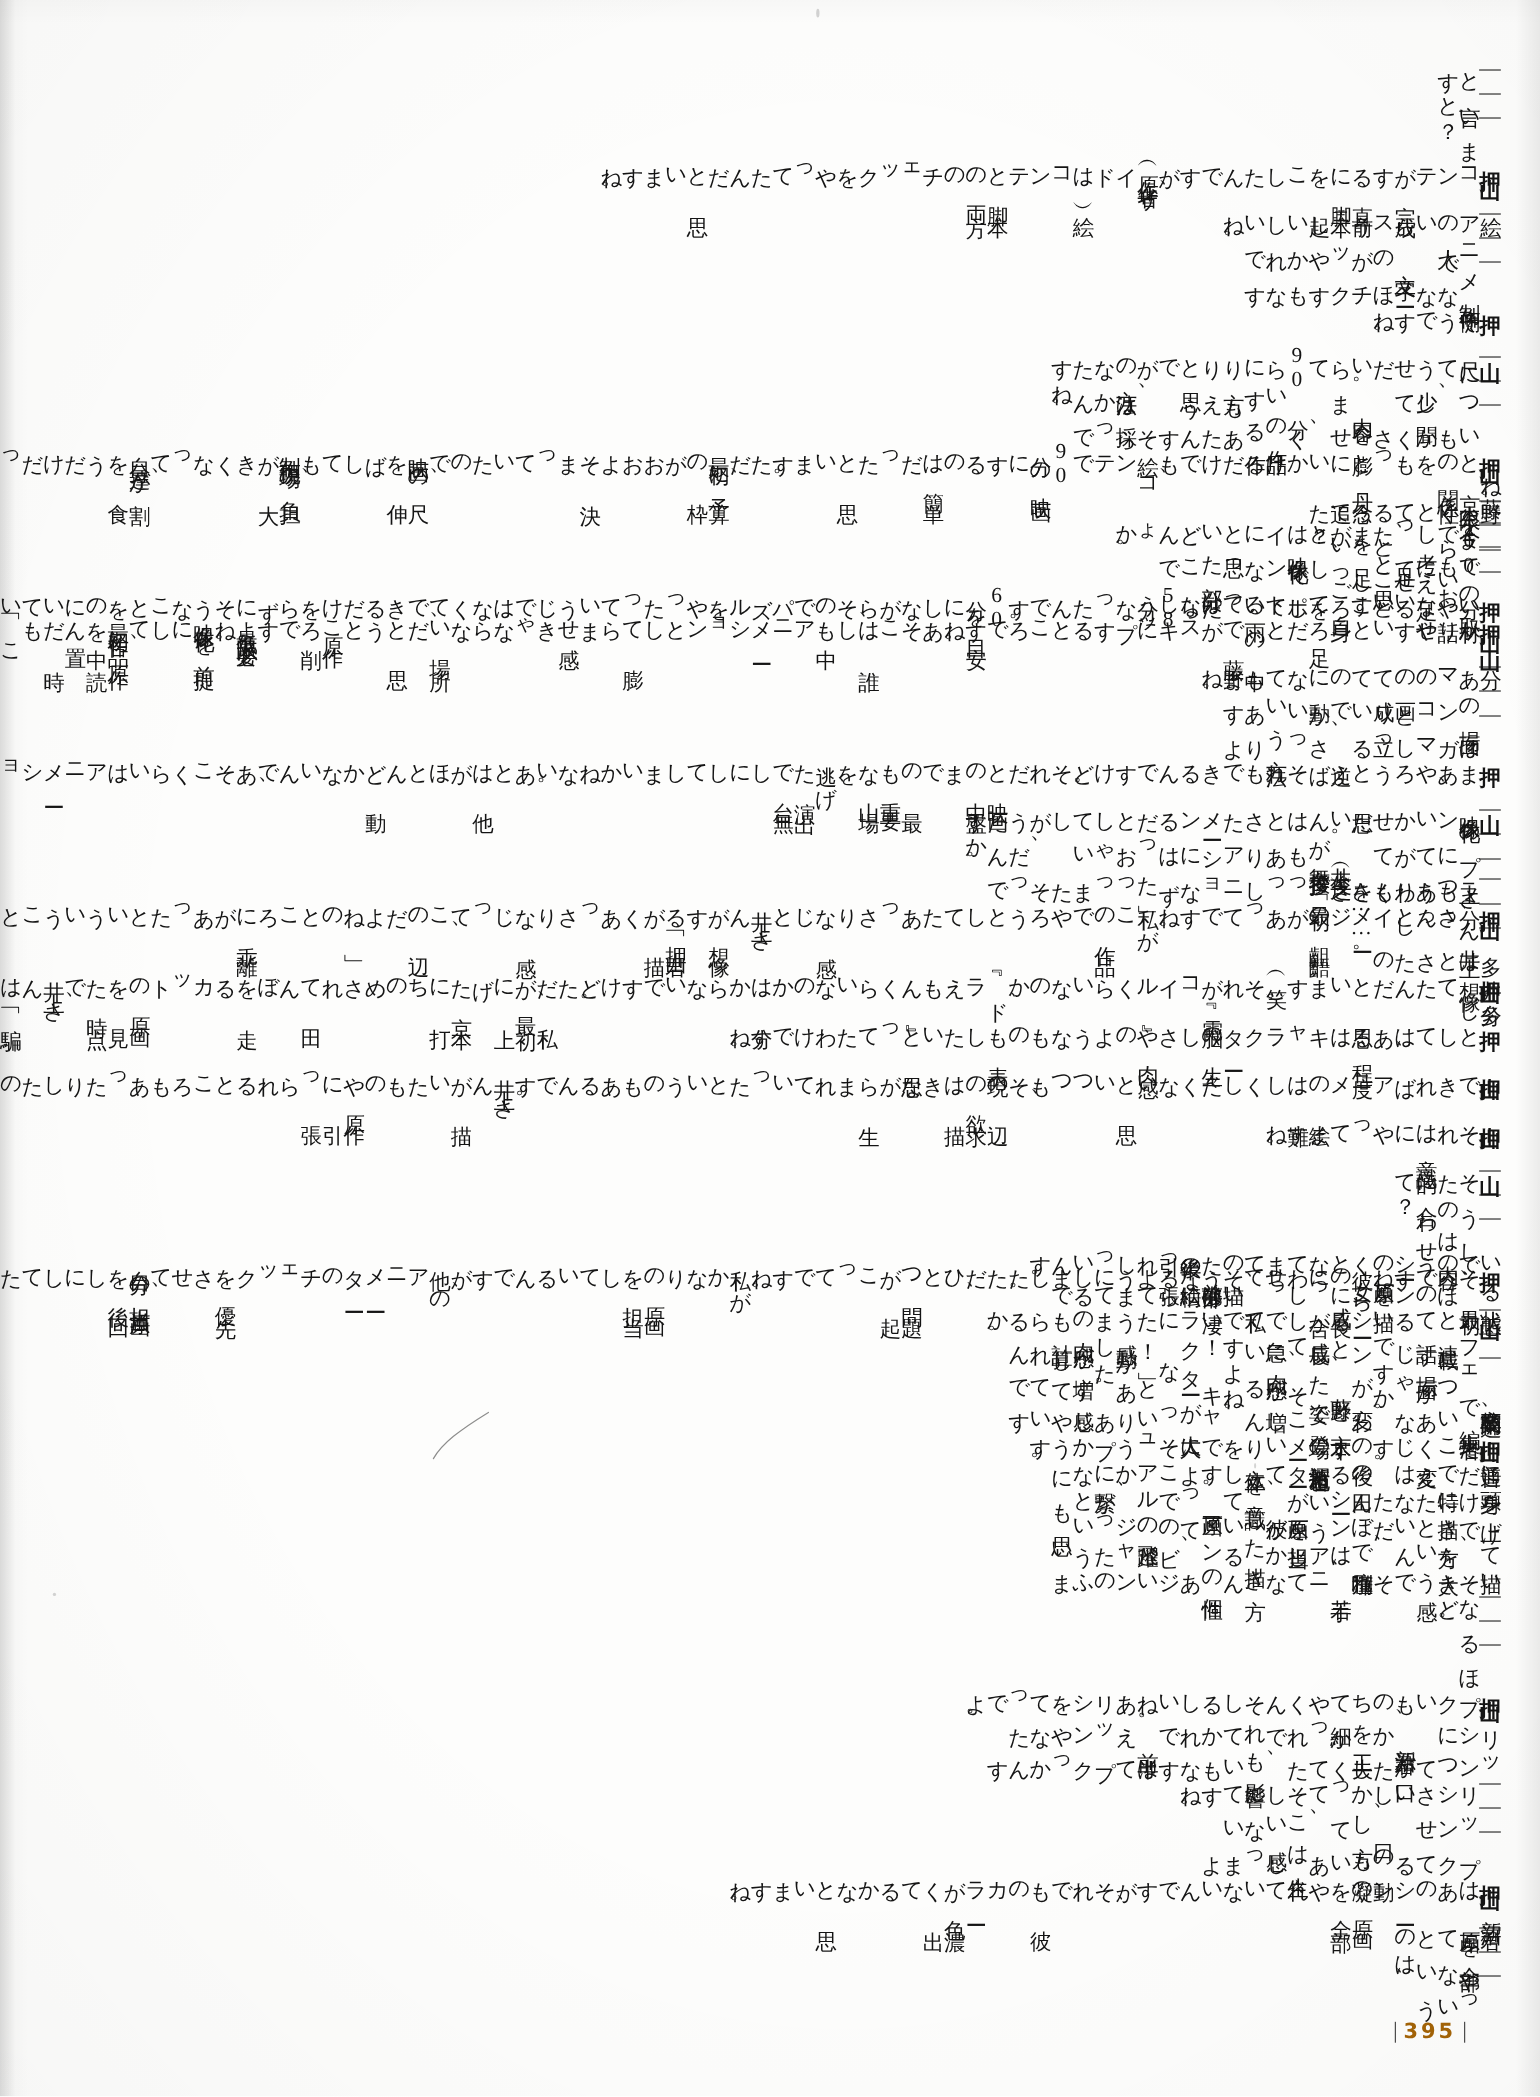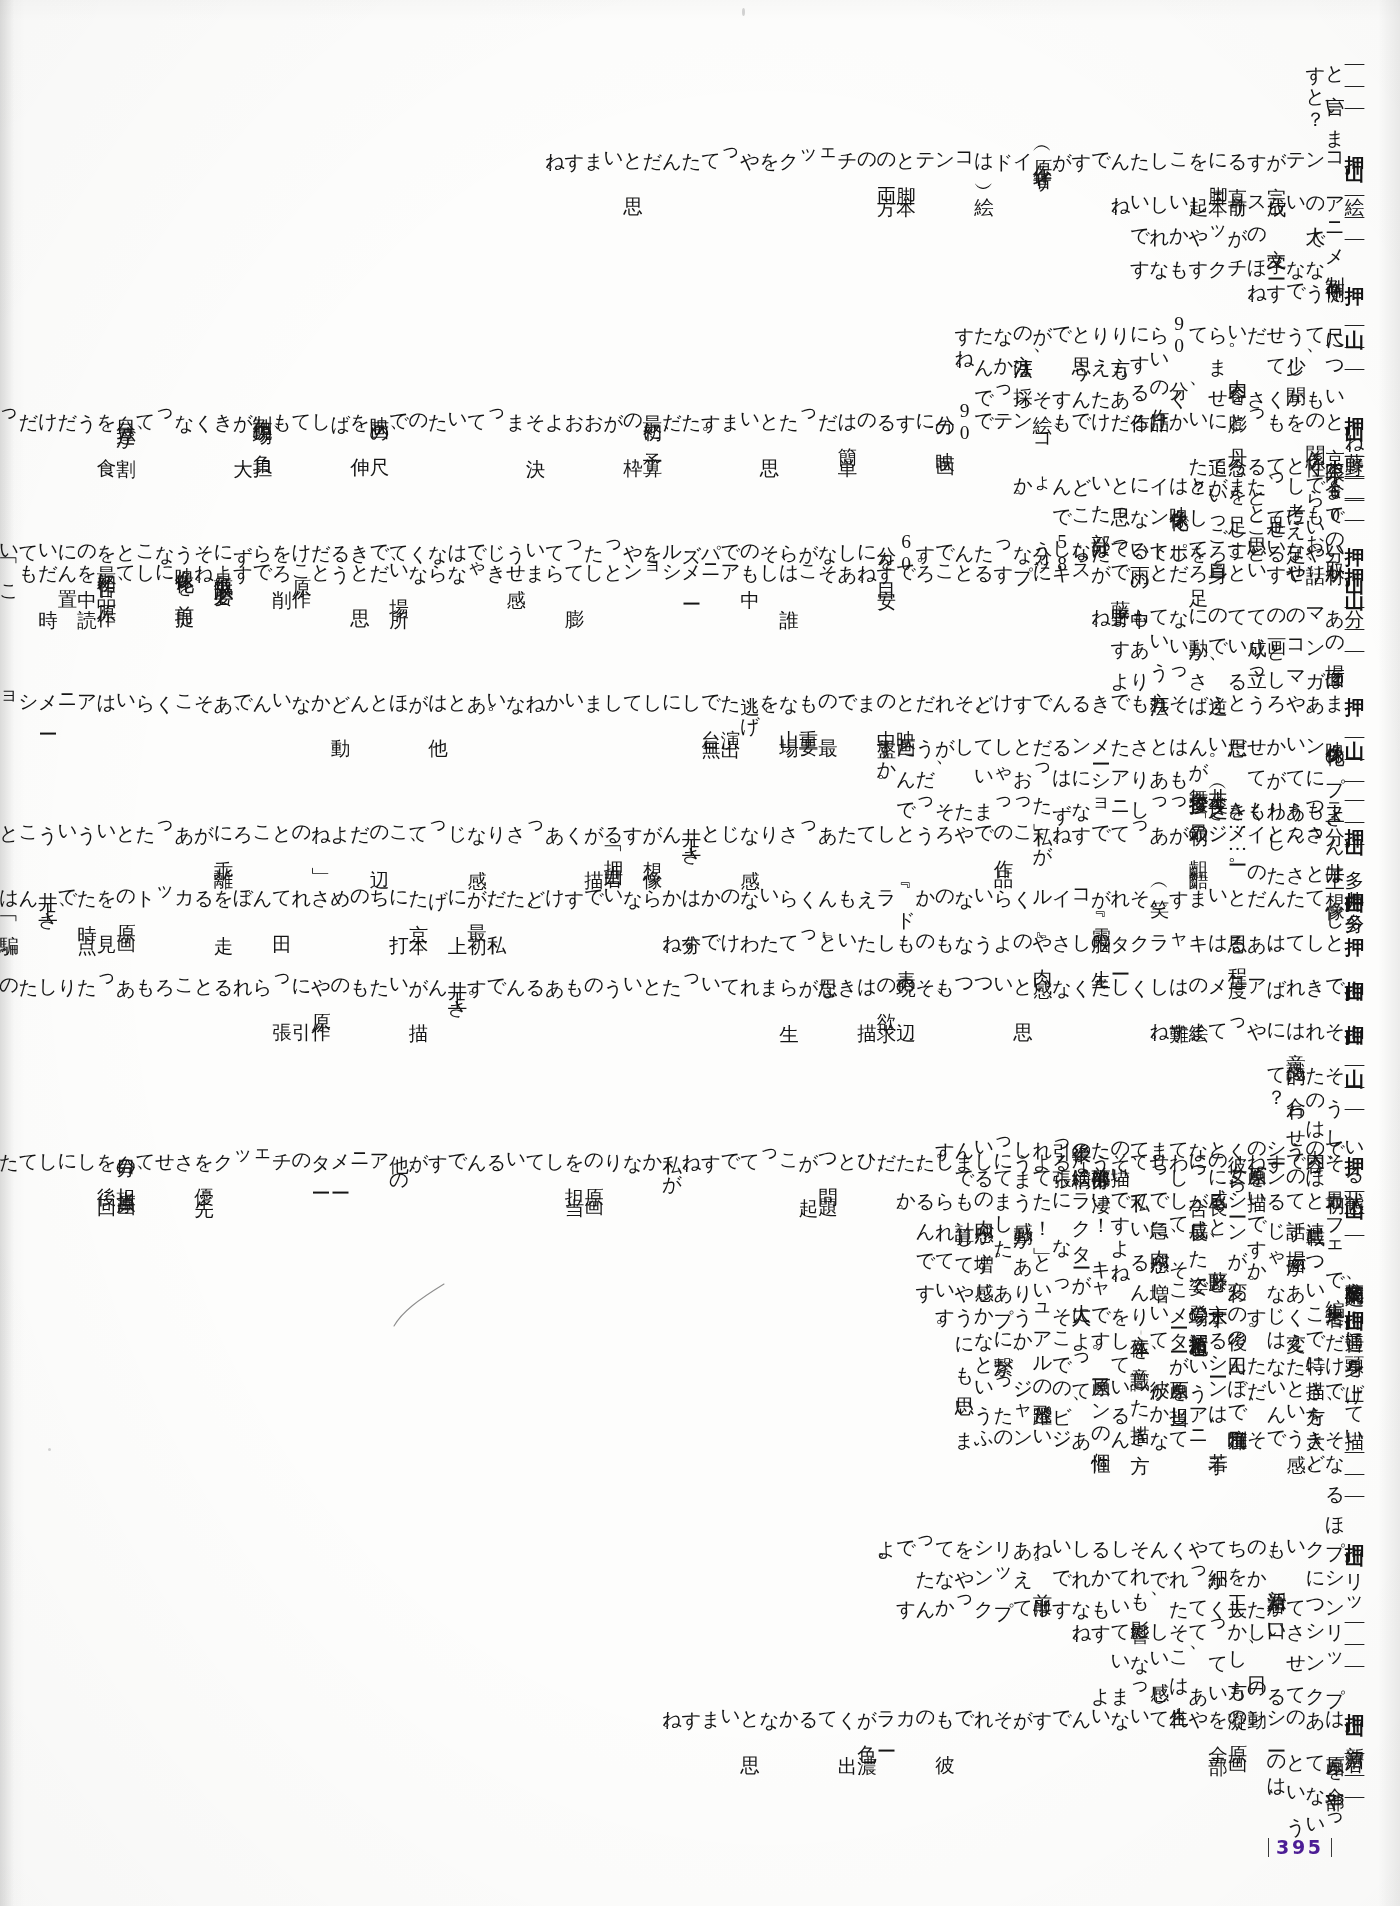"395" #folio { color: #4c1d95 -> #a16207 }
